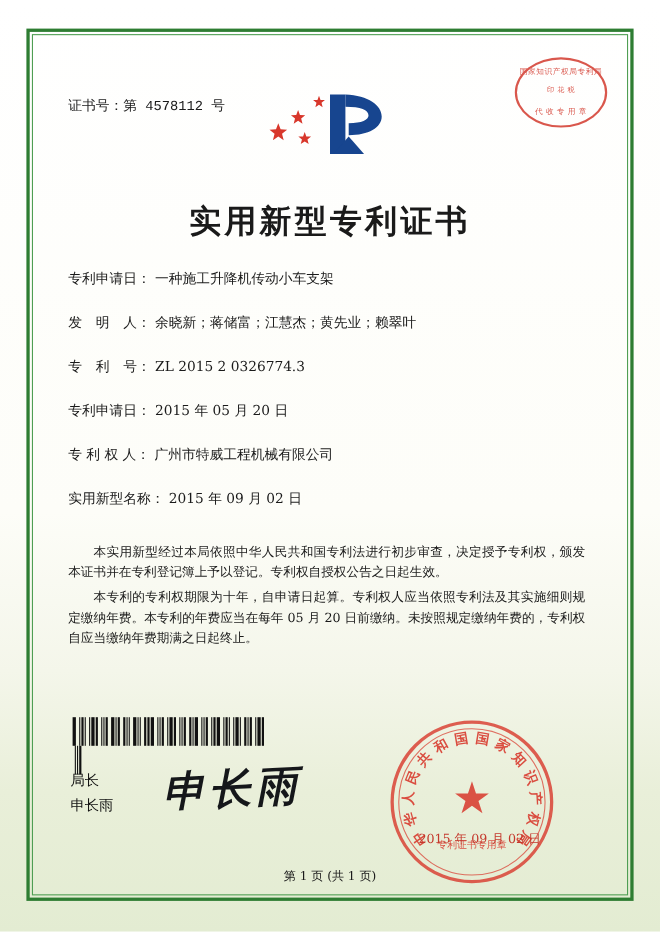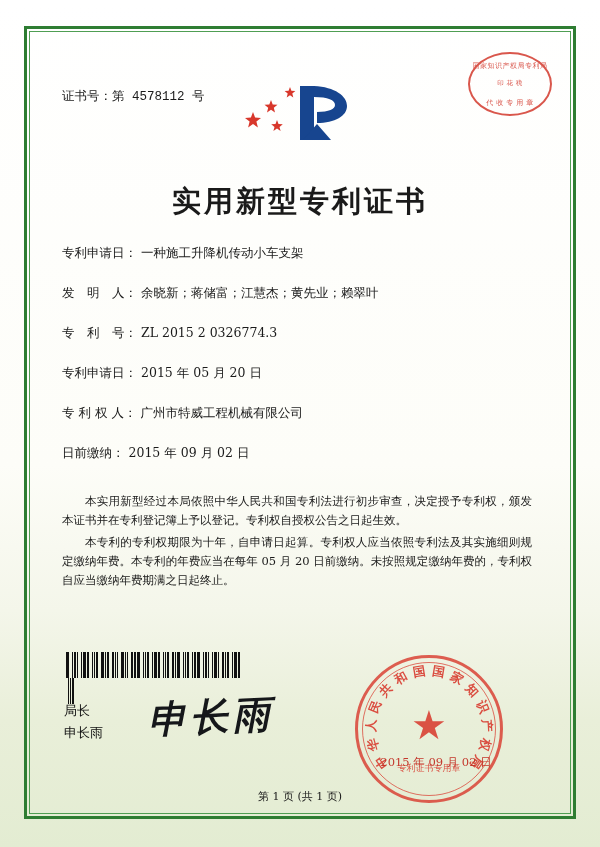"日前缴纳：" span.field-label { text: 日前缴纳 -> 实用新型名称 }
